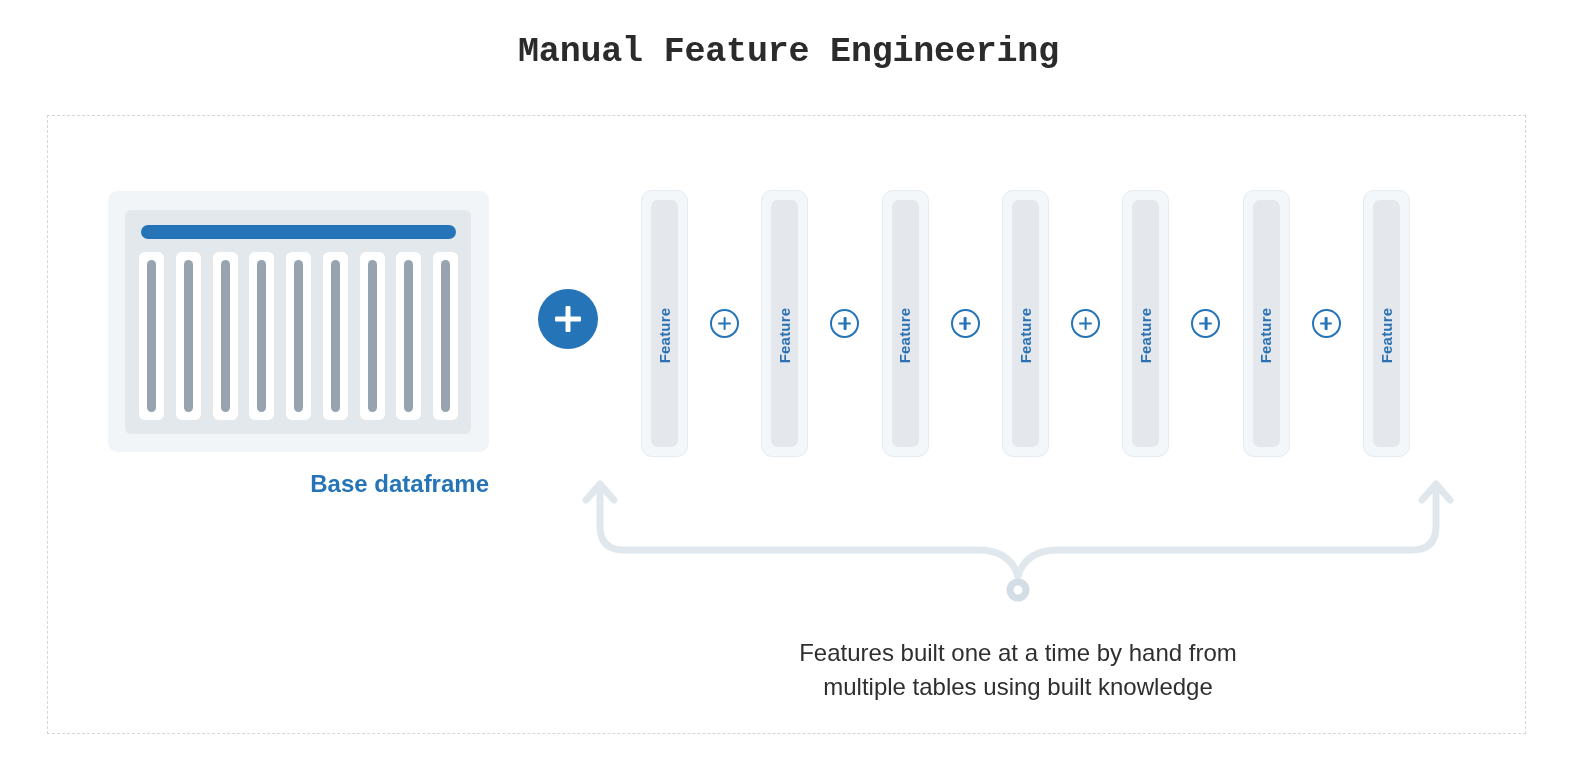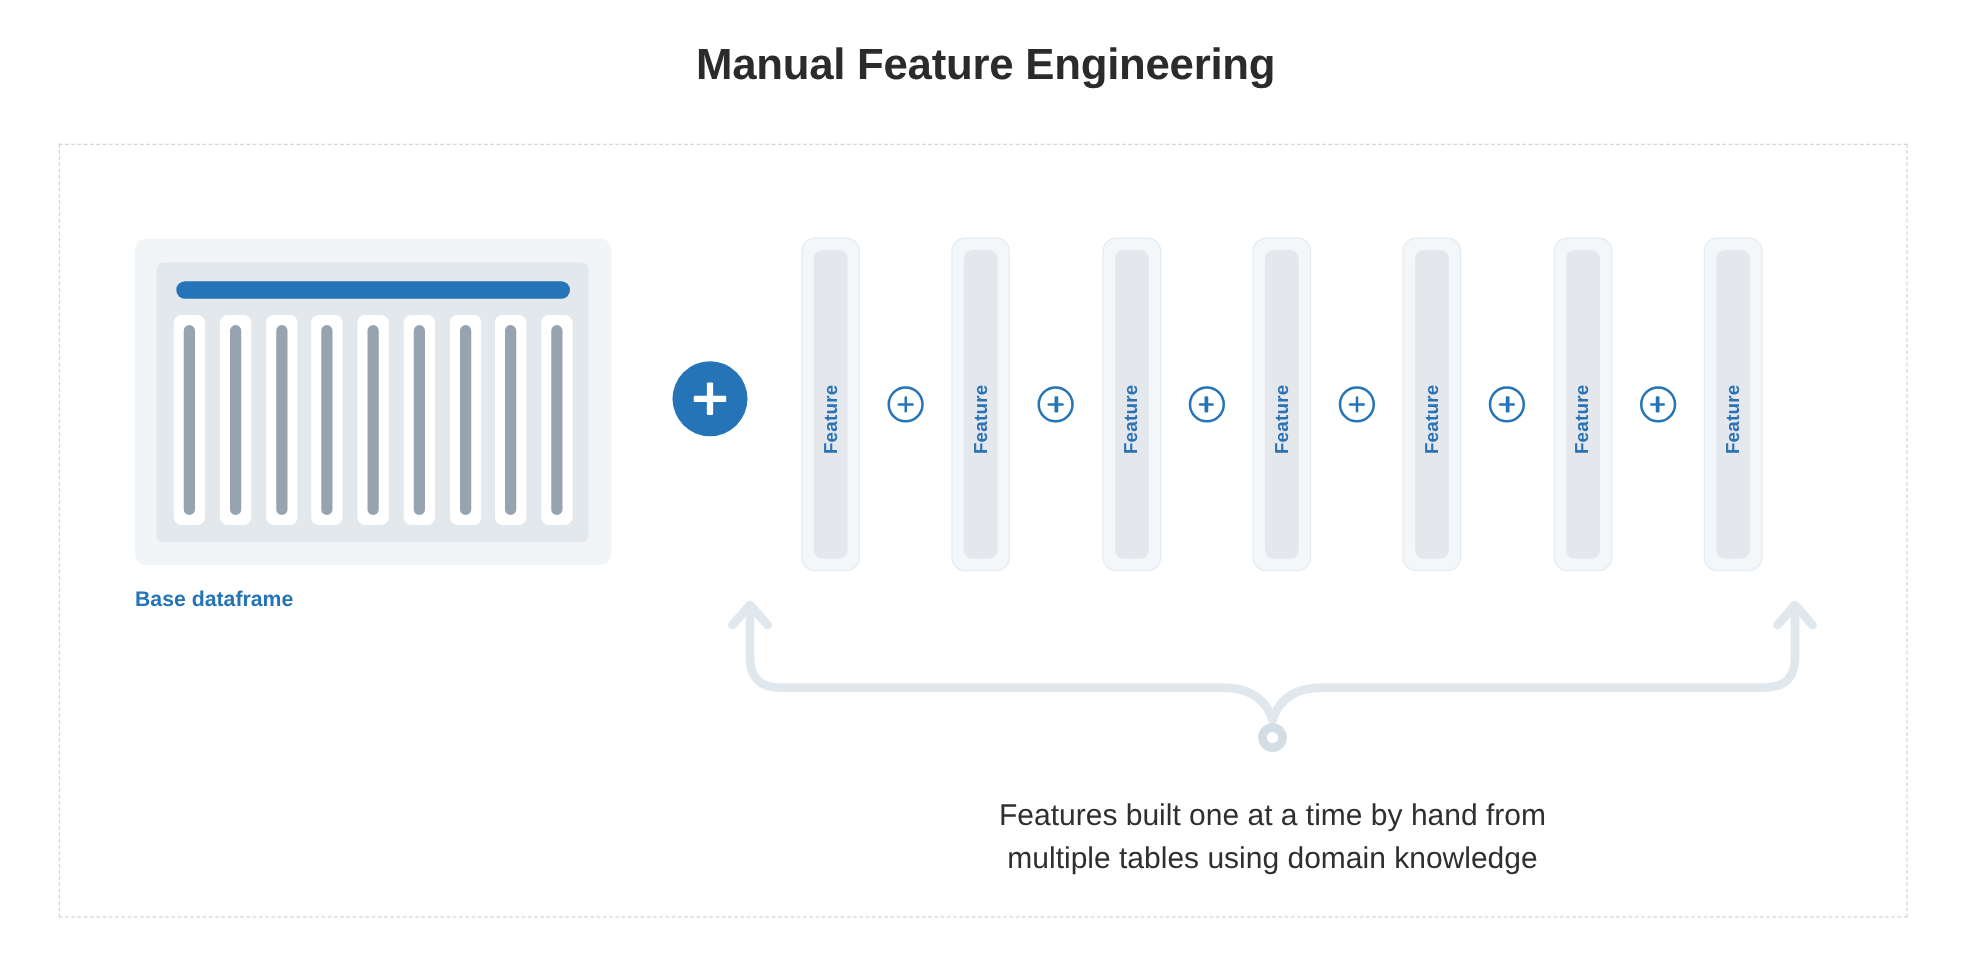"Manual Feature Engineering" .title { font-family: none -> Liberation Mono, monospace }
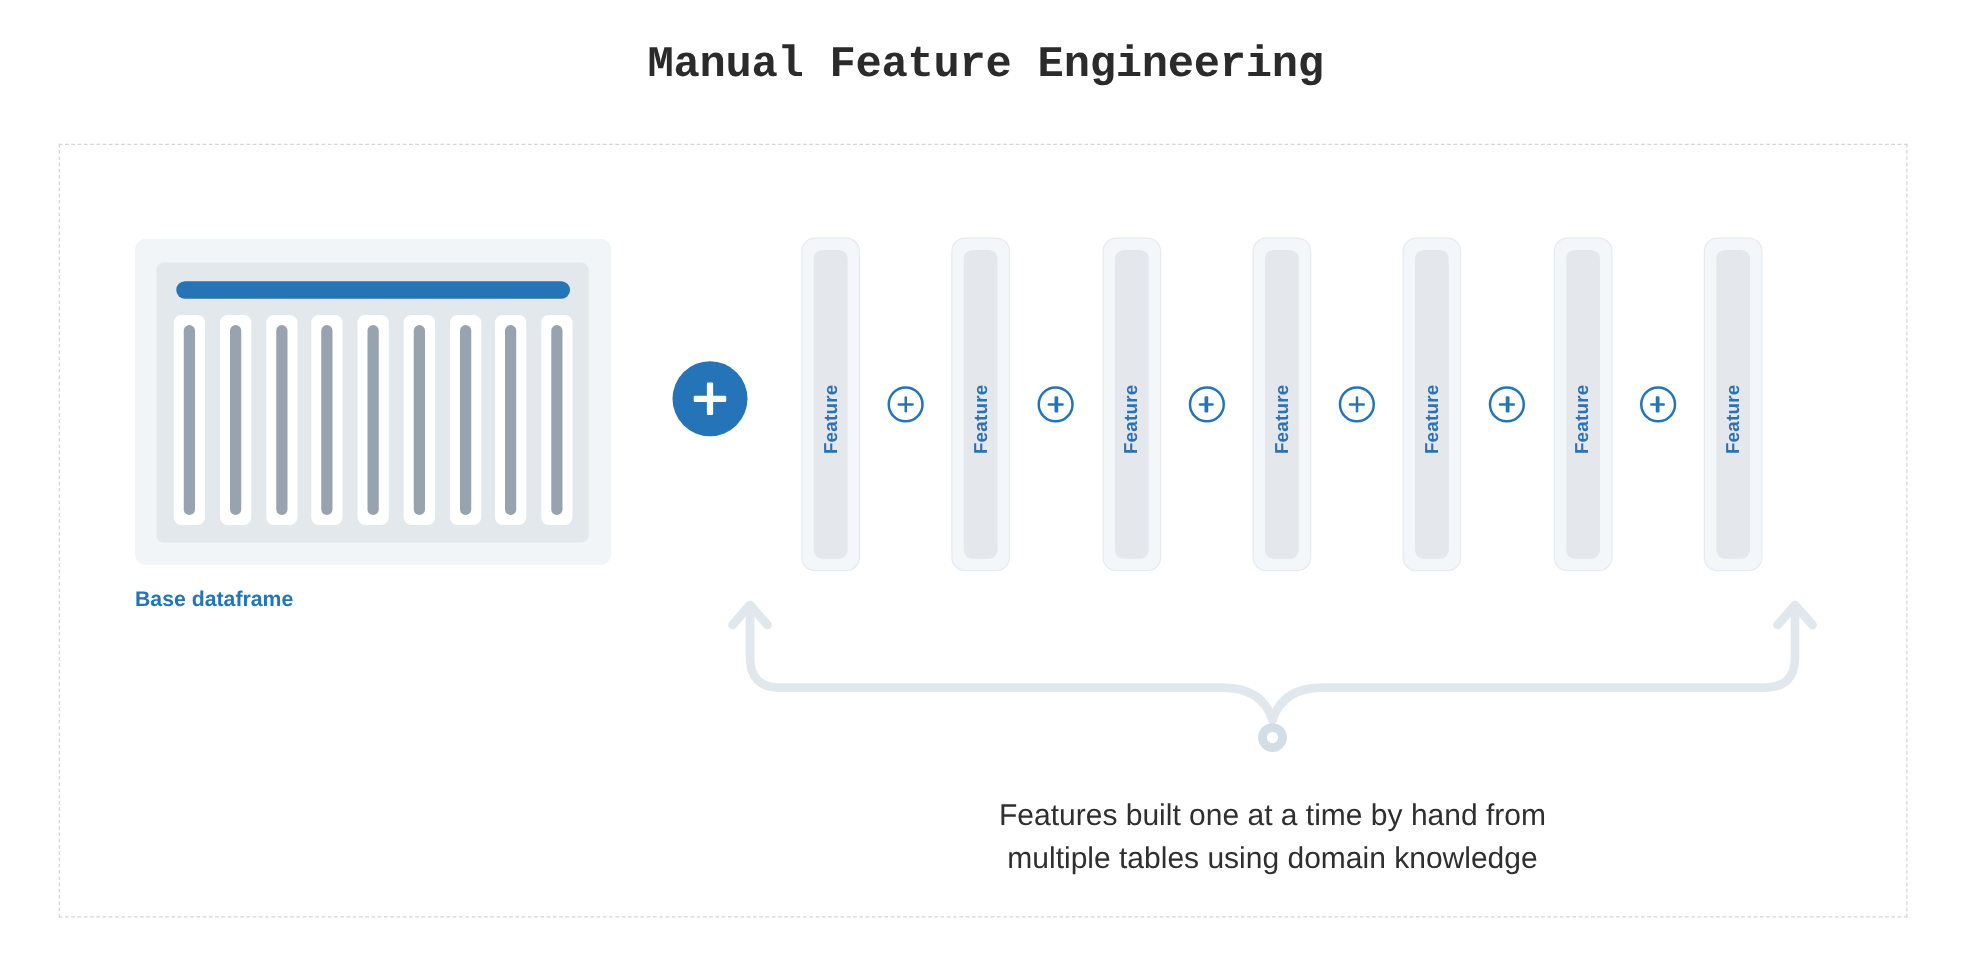"Base dataframe" .df-label { font-size: 17px -> 24px; text-align: left -> right }
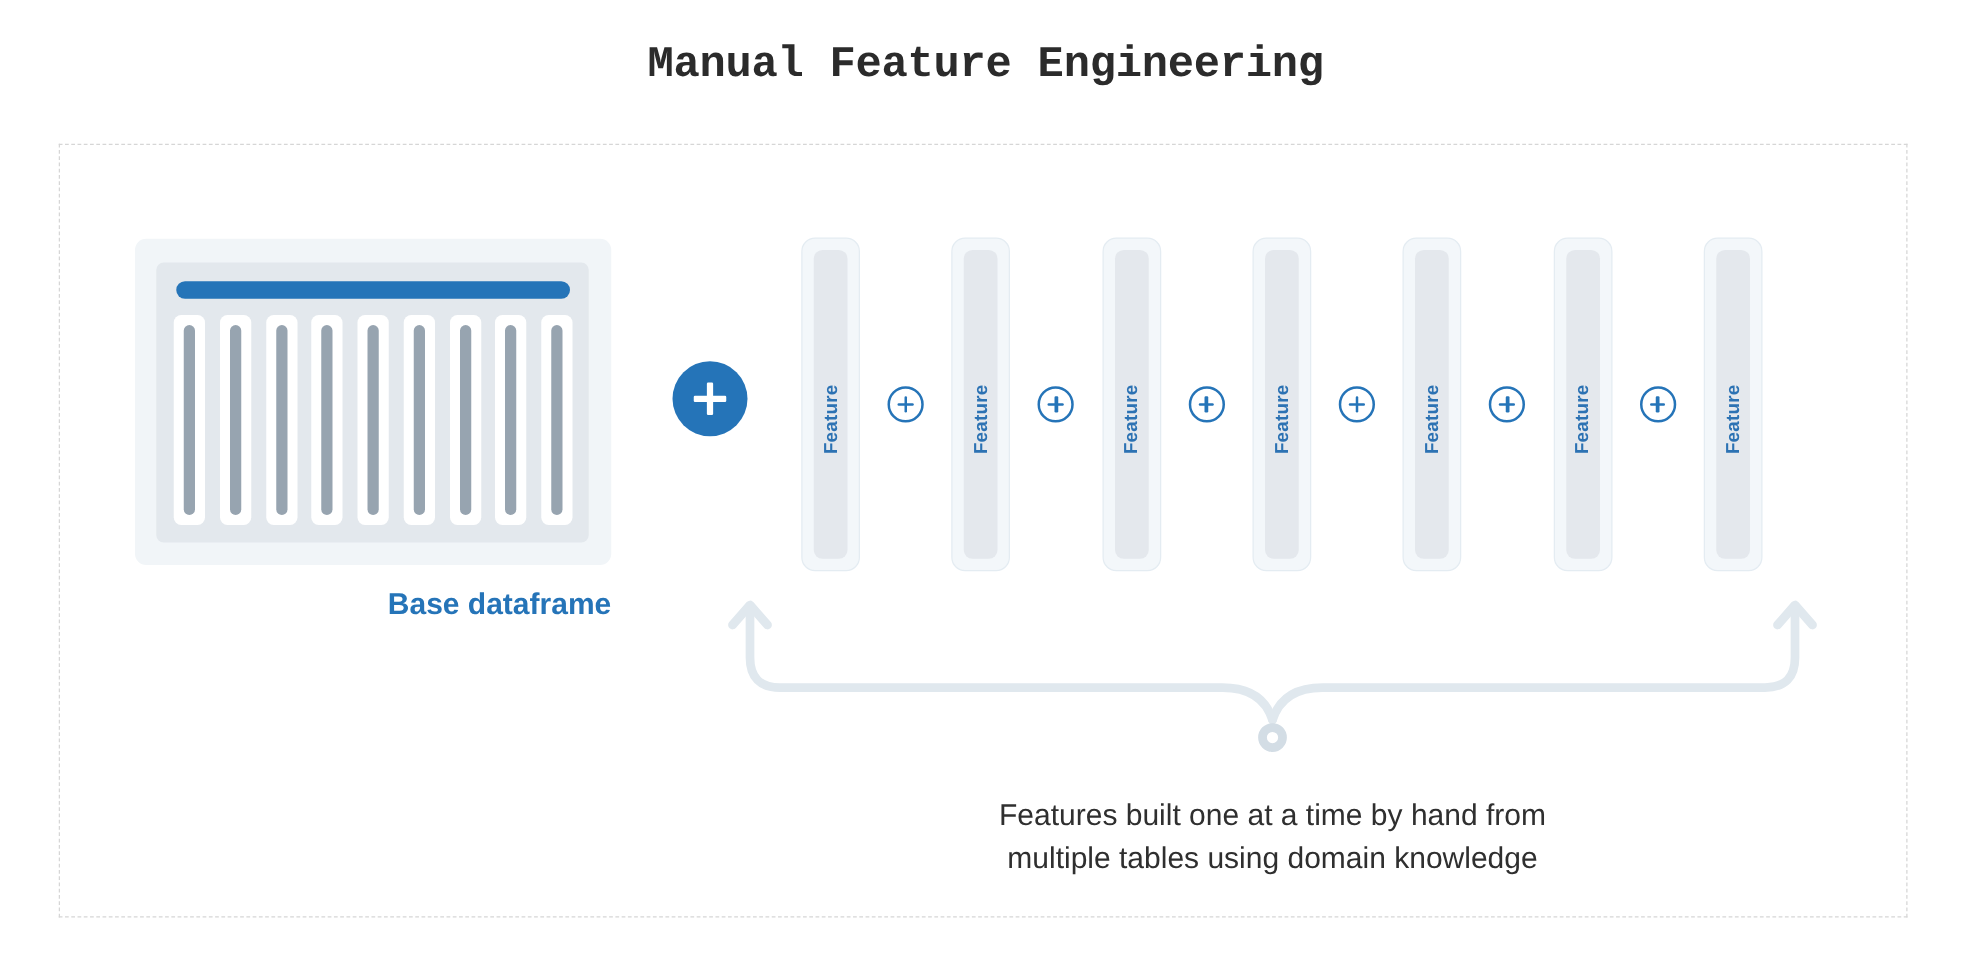"multiple tables using domain knowledge" div { text: domain -> built }
